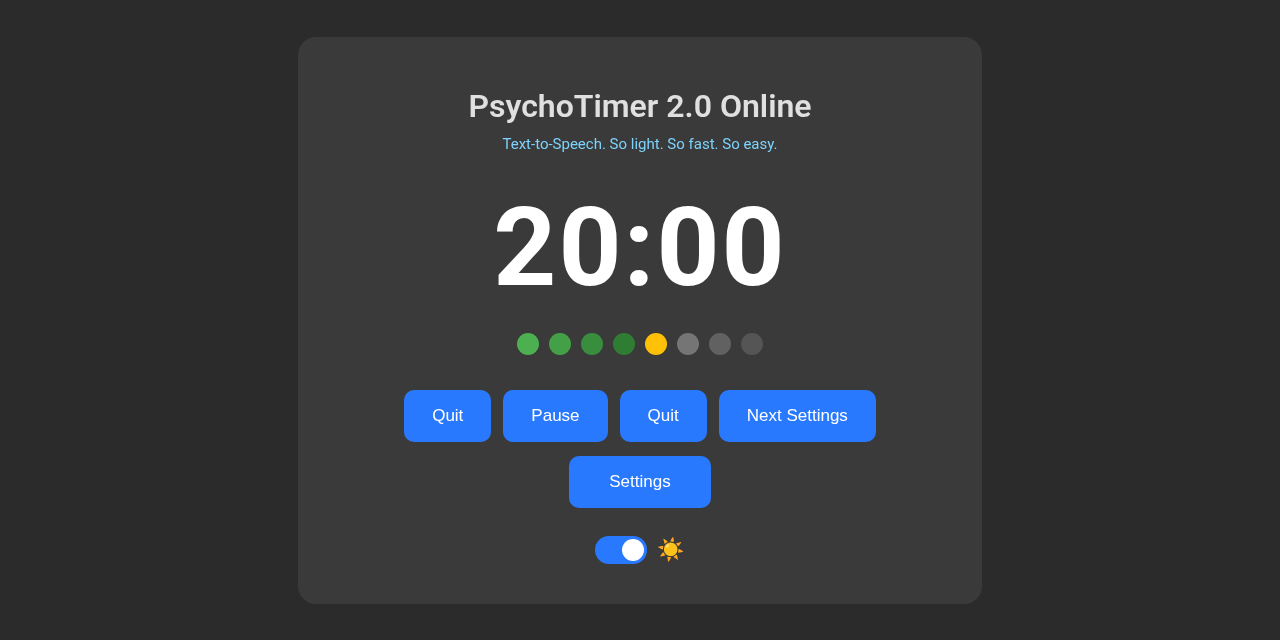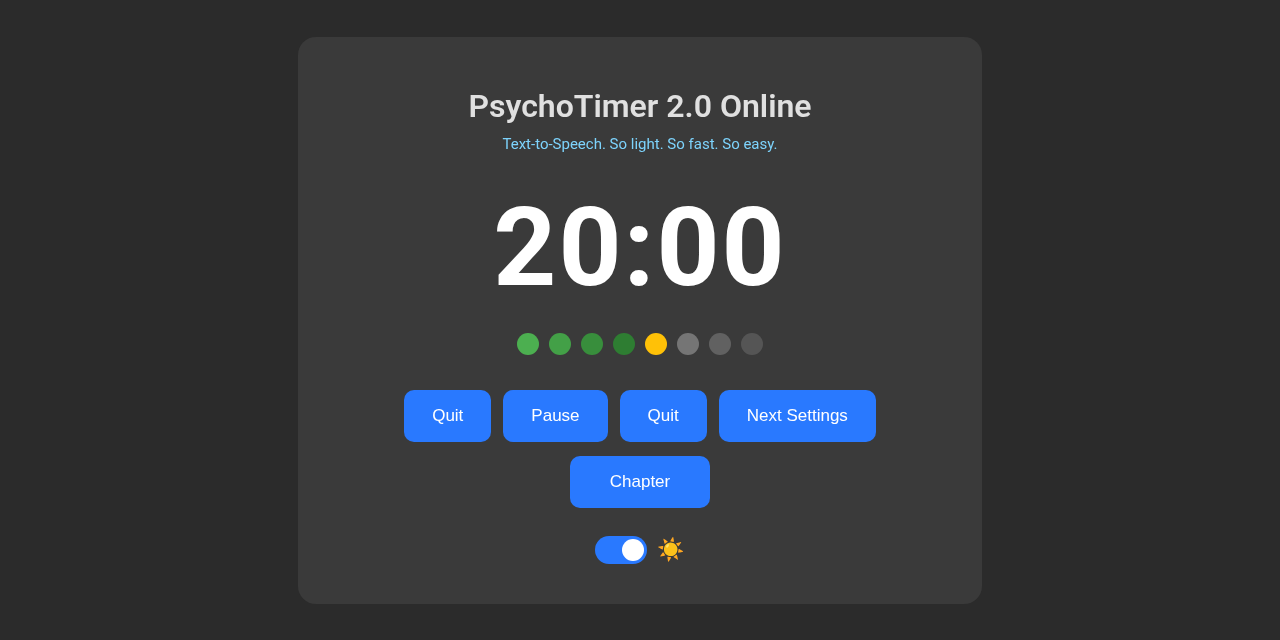"Chapter" button.btn { text: Chapter -> Settings }
